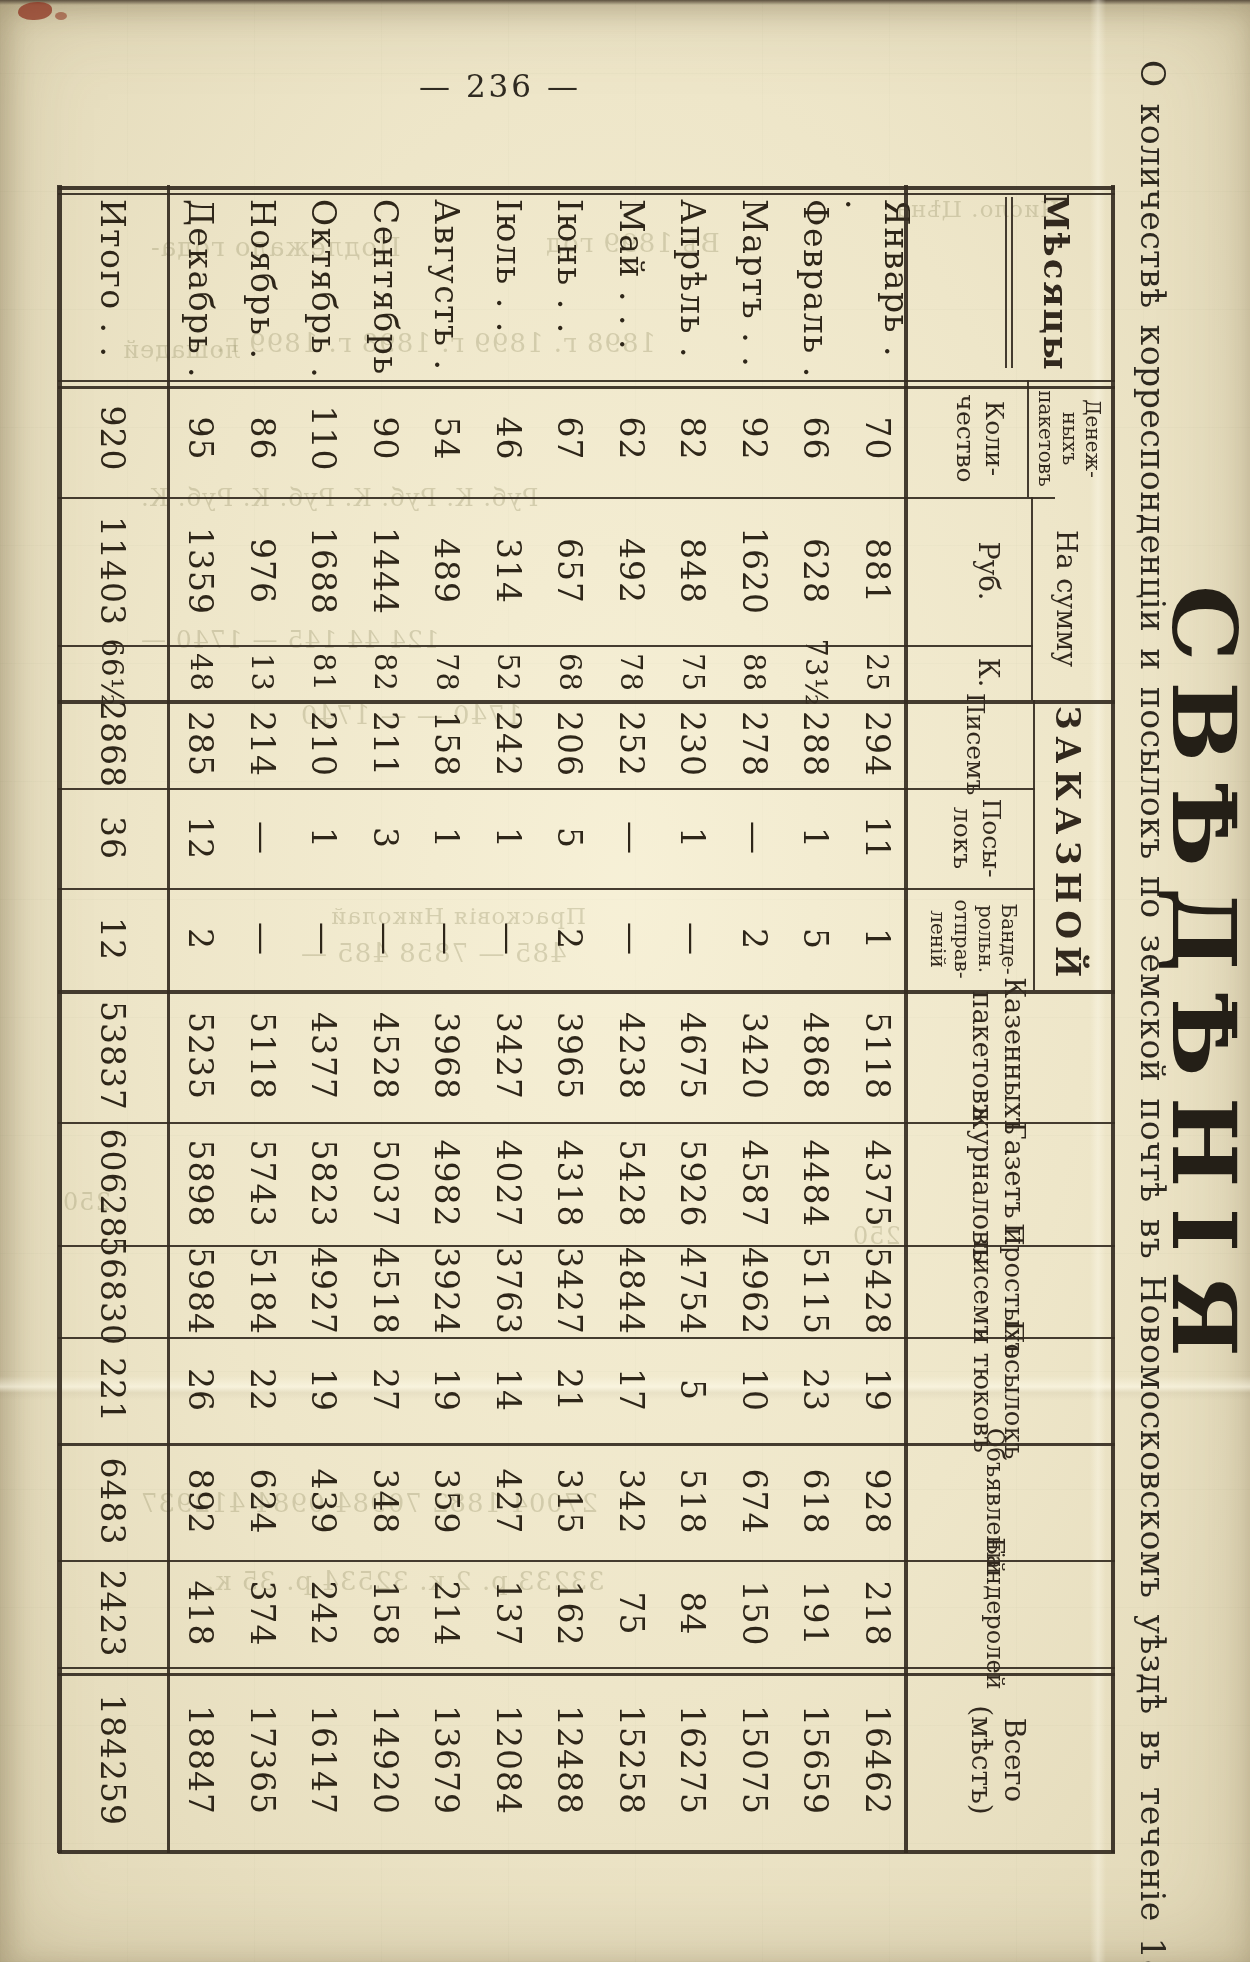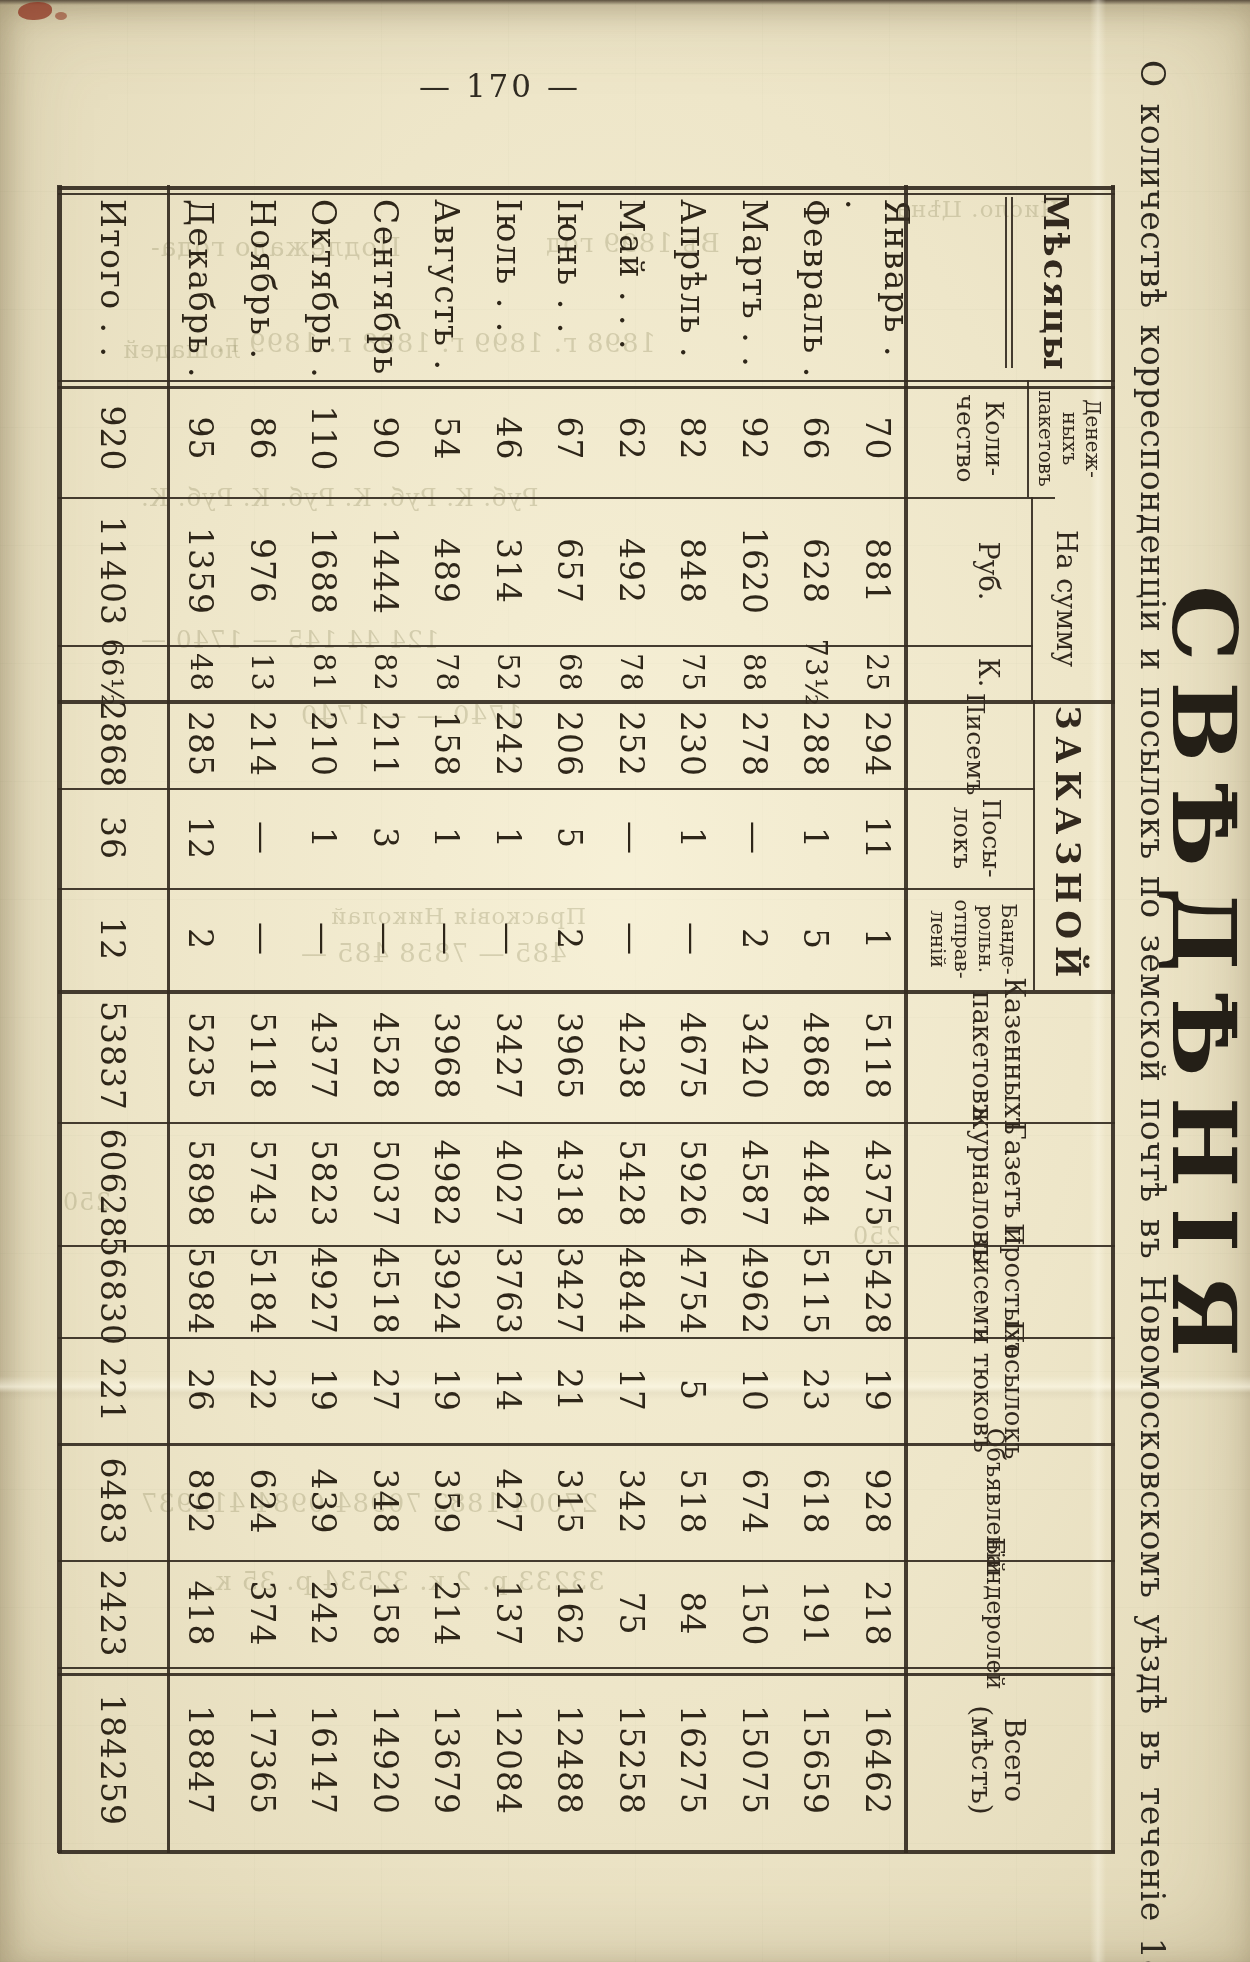"— 170 —" div.pageno { text: 170 -> 236 }
